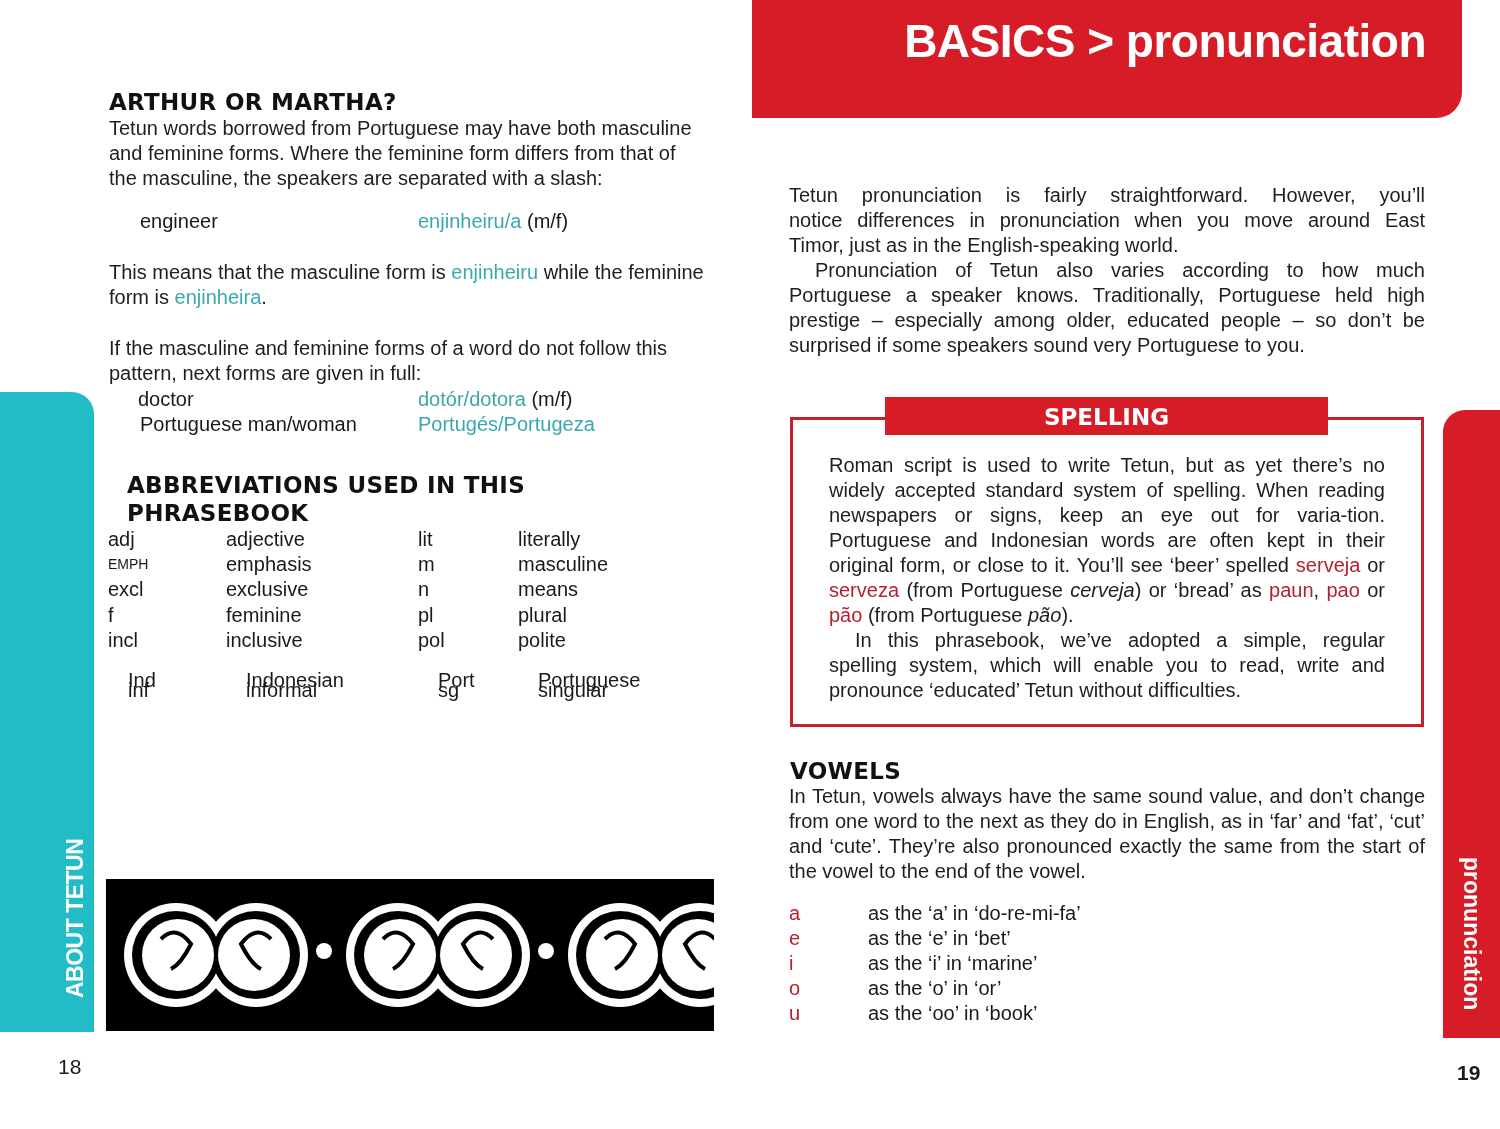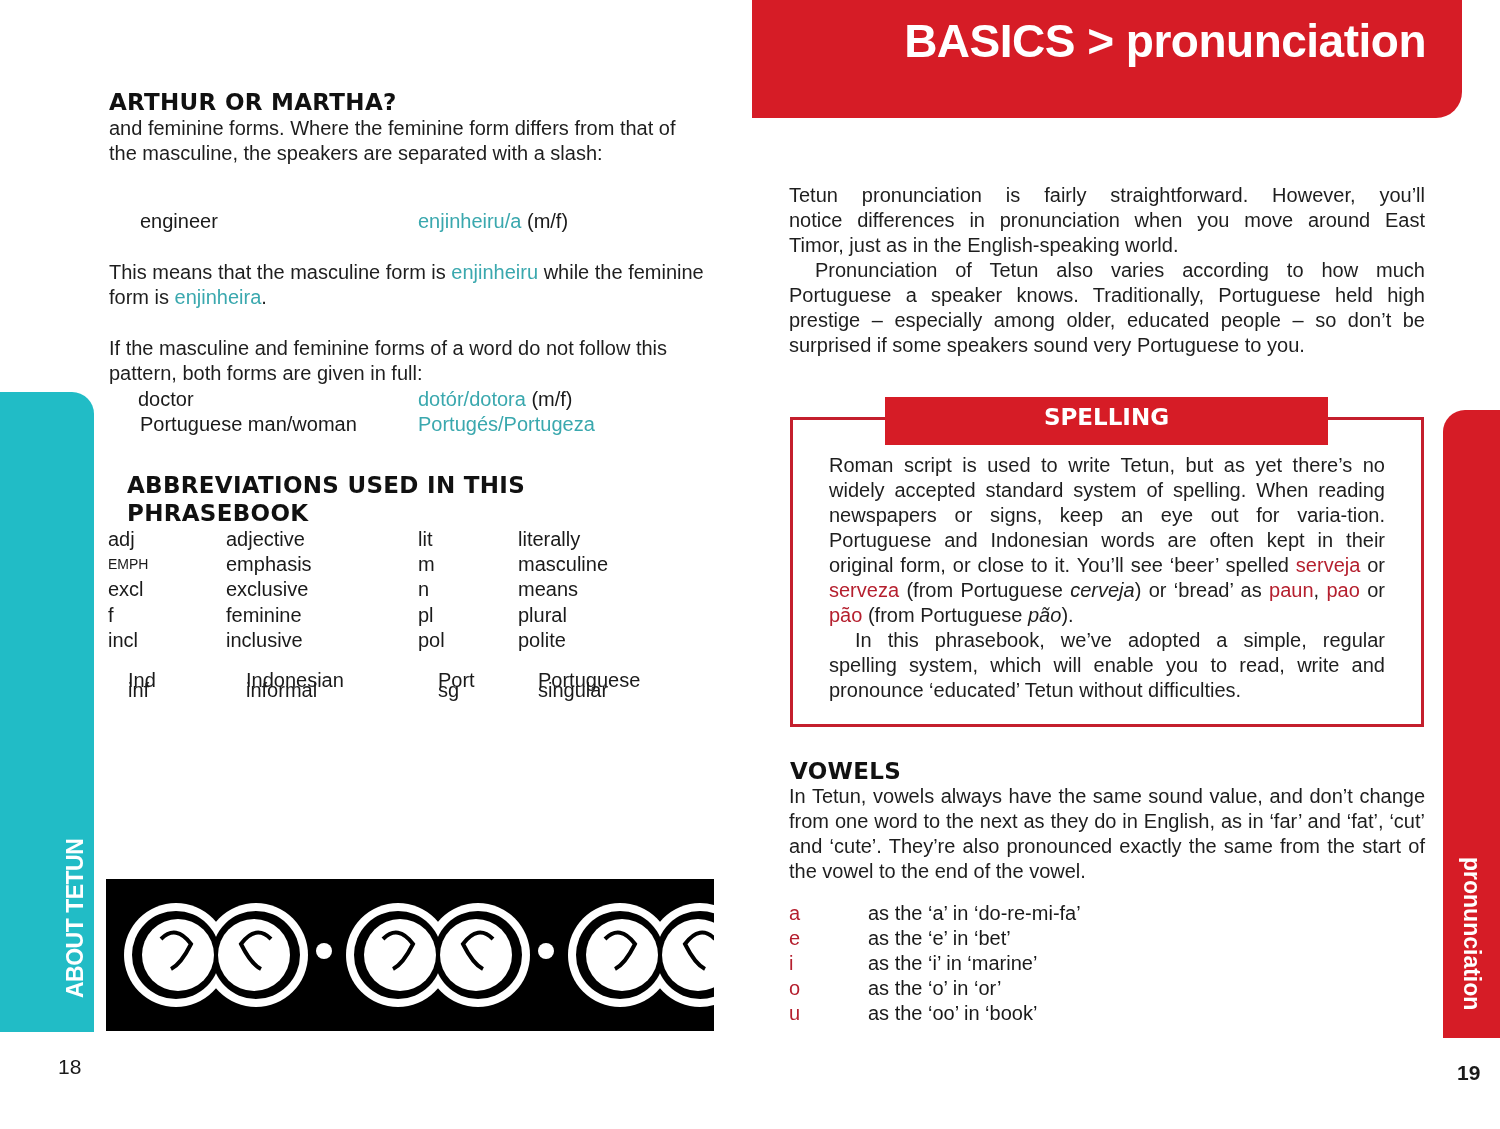"Tetun words borrowed from Portuguese" div { html: none -> <div>Tetun words borrowed from Portuguese may have both masculine</div> }
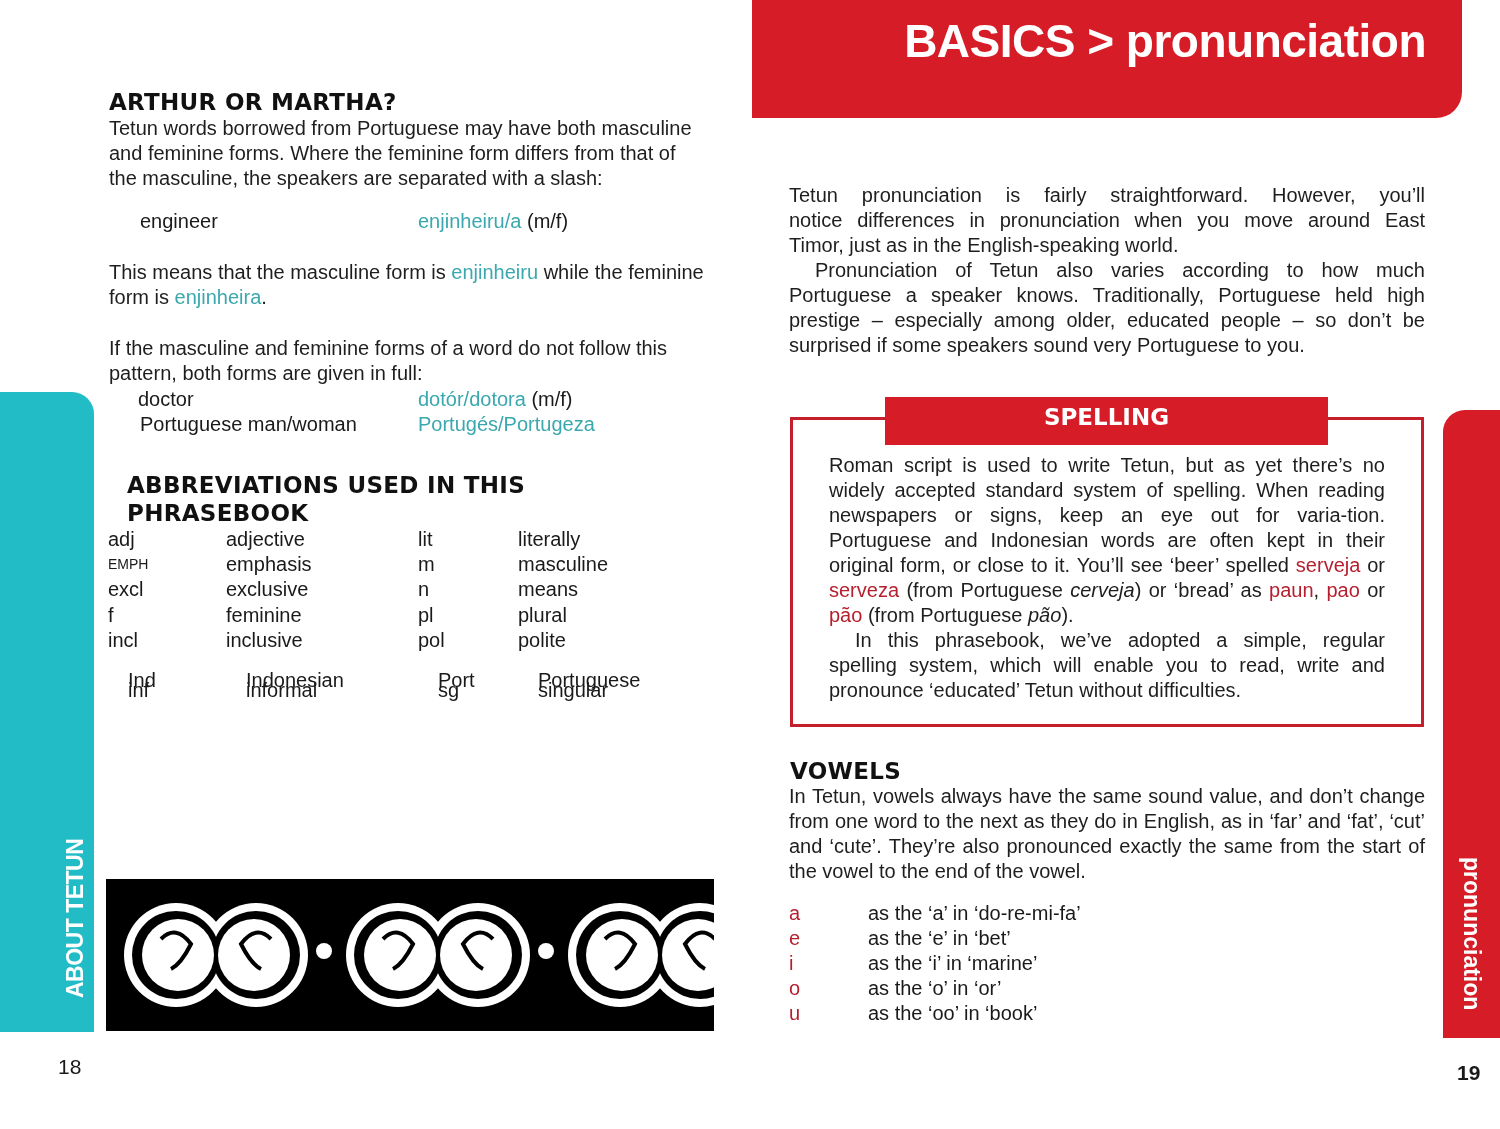"pattern, both forms are given" div { text: both -> next }
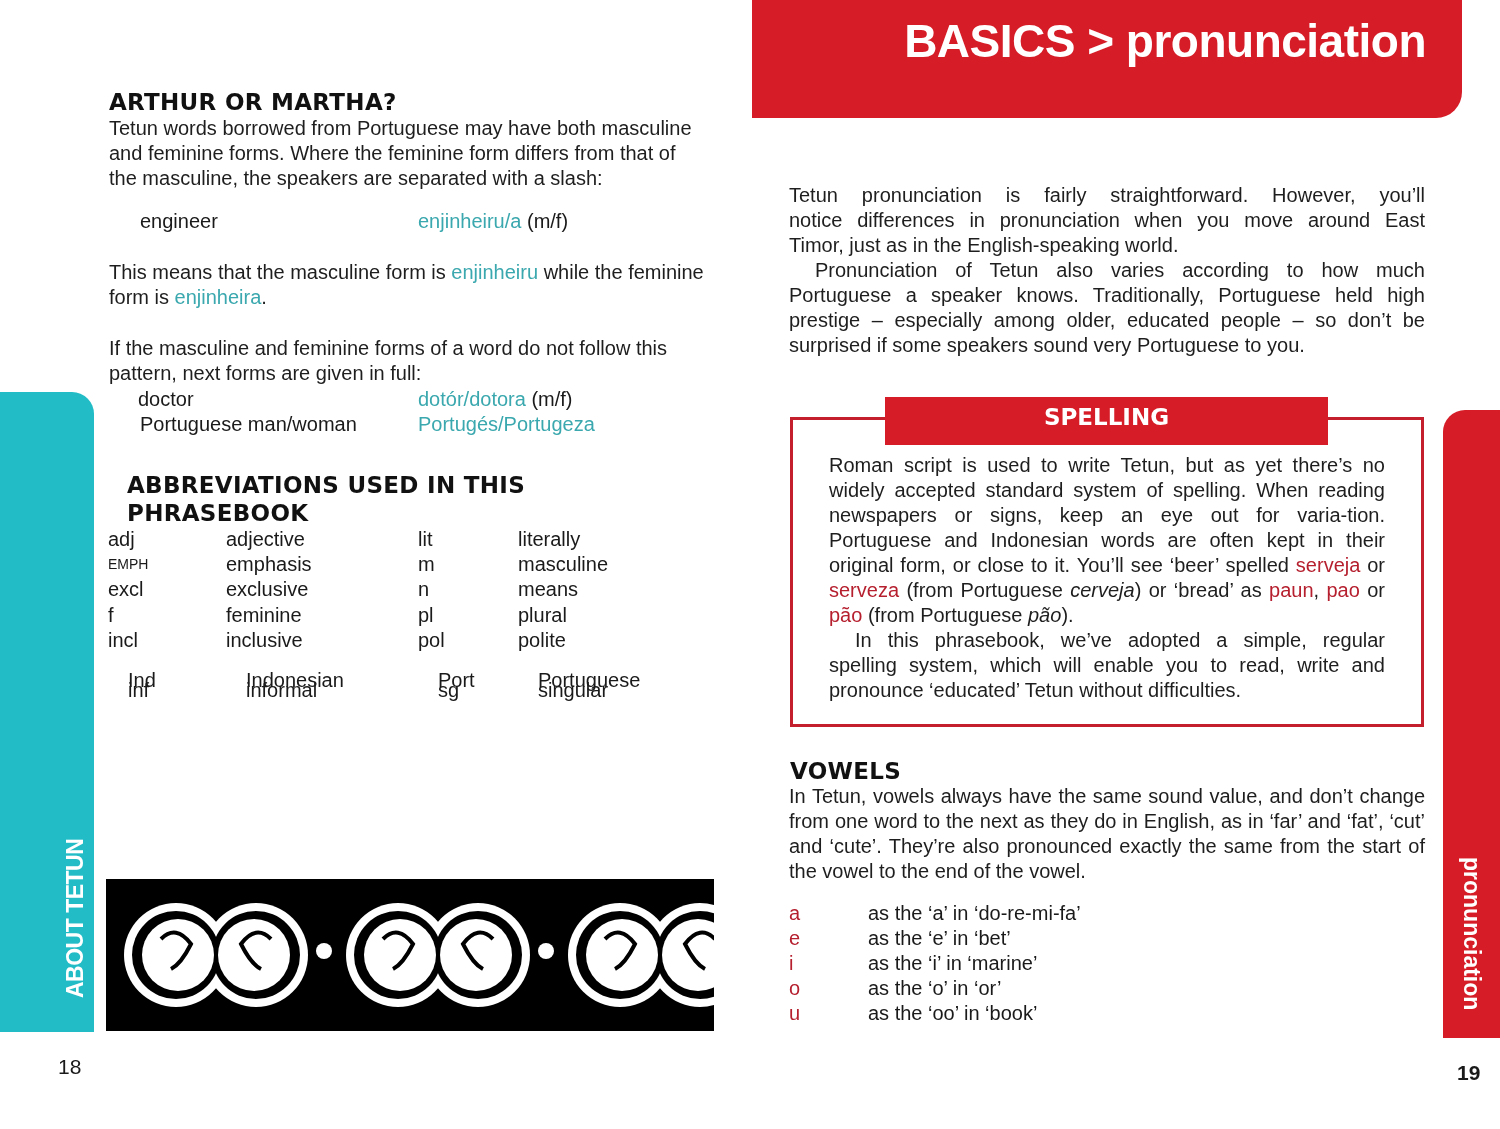"SPELLING" #spelling-title-bar { height: 48px -> 38px }
